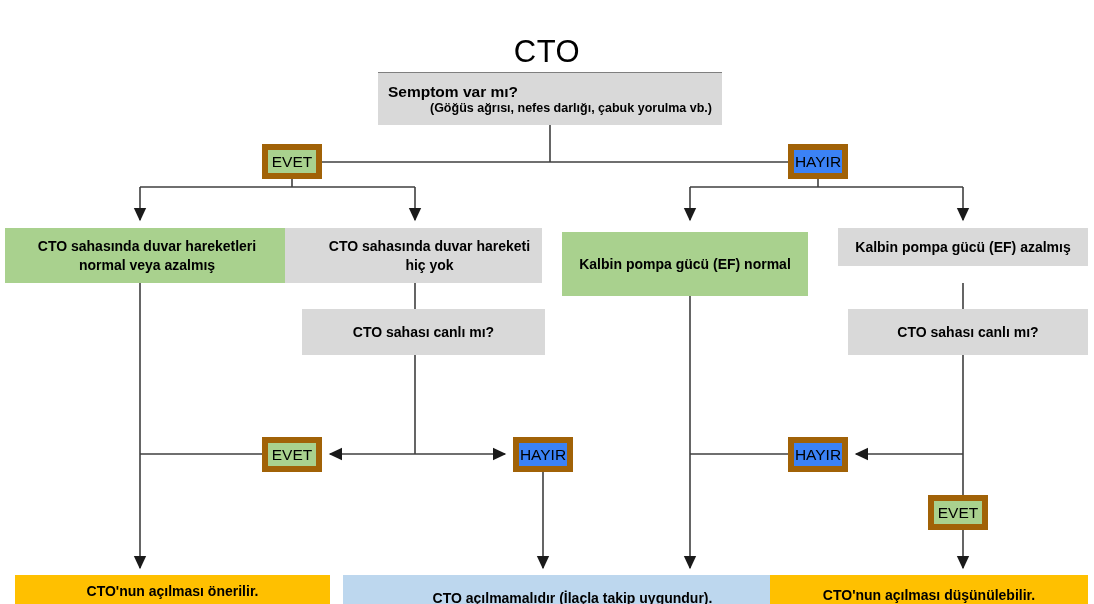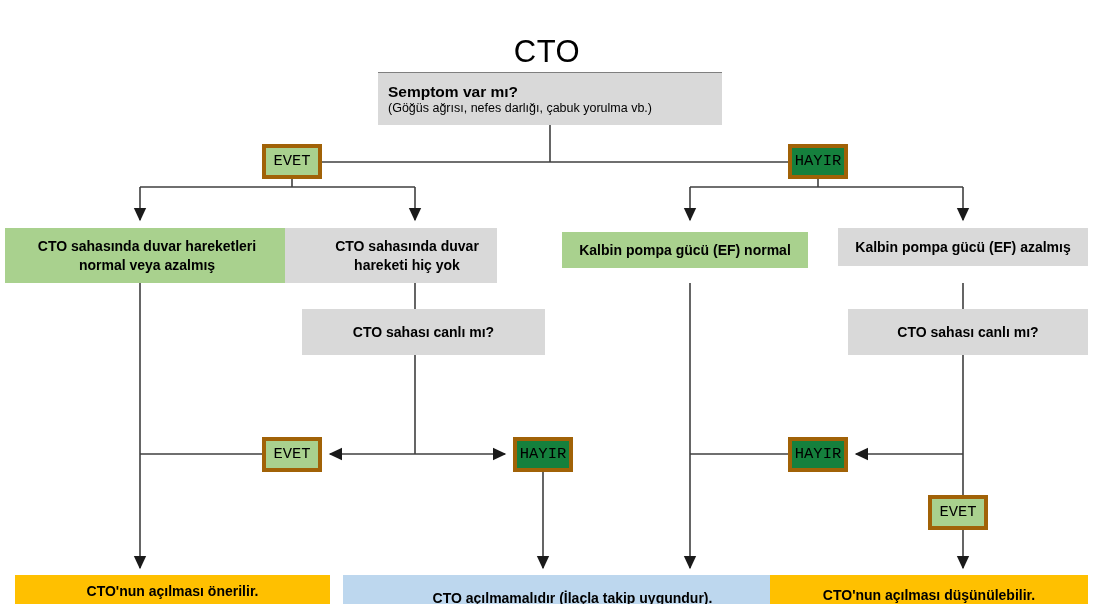"(Göğüs ağrısı, nefes darlığı, çabuk" .qbox .l2 { font-weight: normal -> bold; text-align: left -> right }
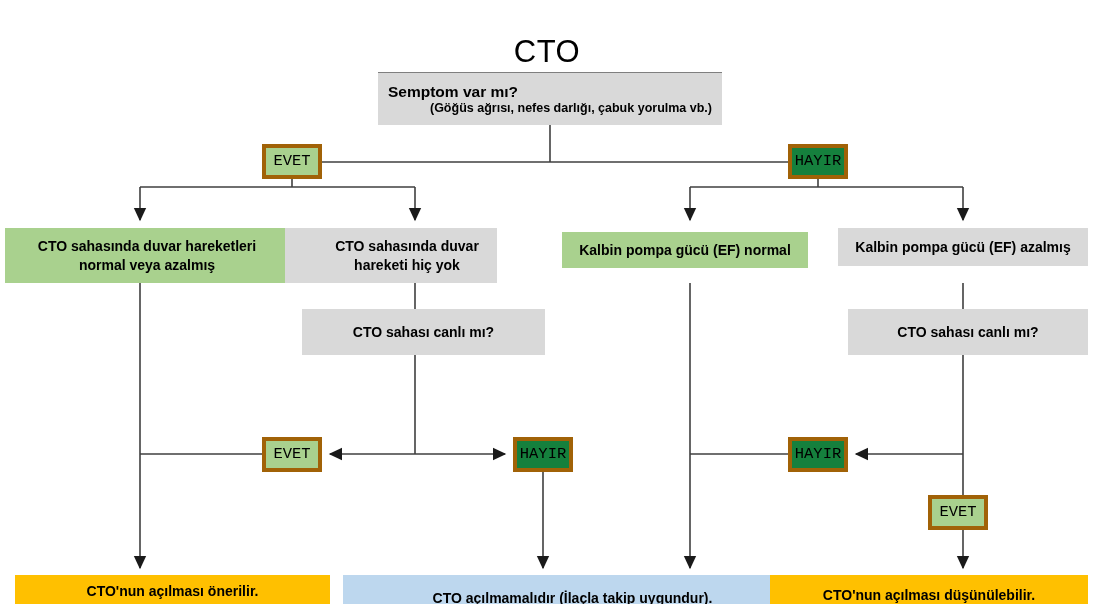"EVET" .tag { border: 4px solid #a16207 -> 6px solid #a16207; font-family: Liberation Mono, monospace -> none }
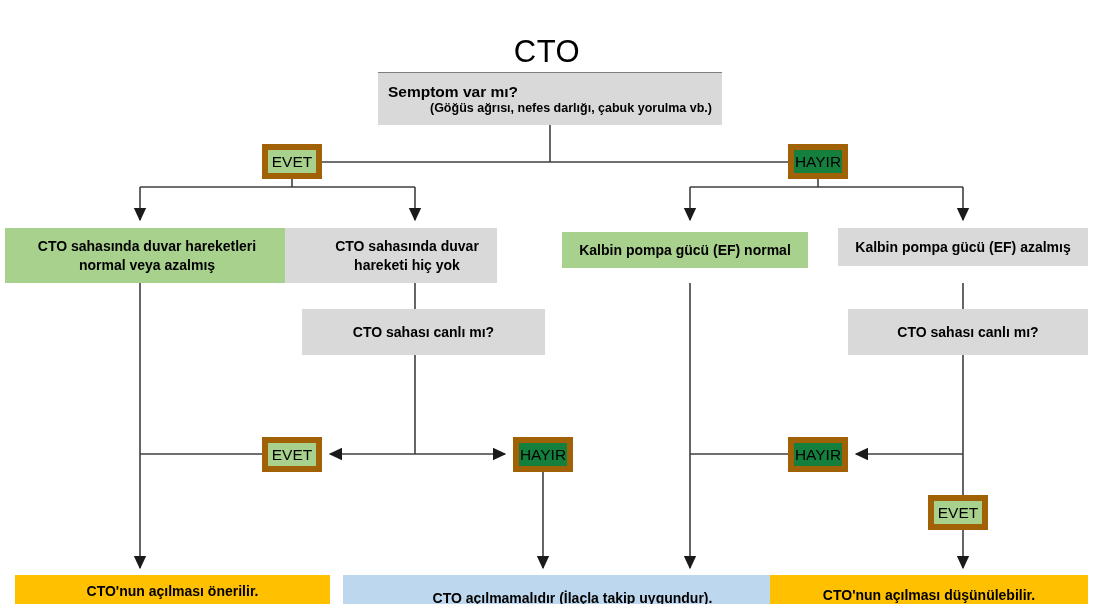"HAYIR" .tag.b { background: #15803d -> #3b82f6 }
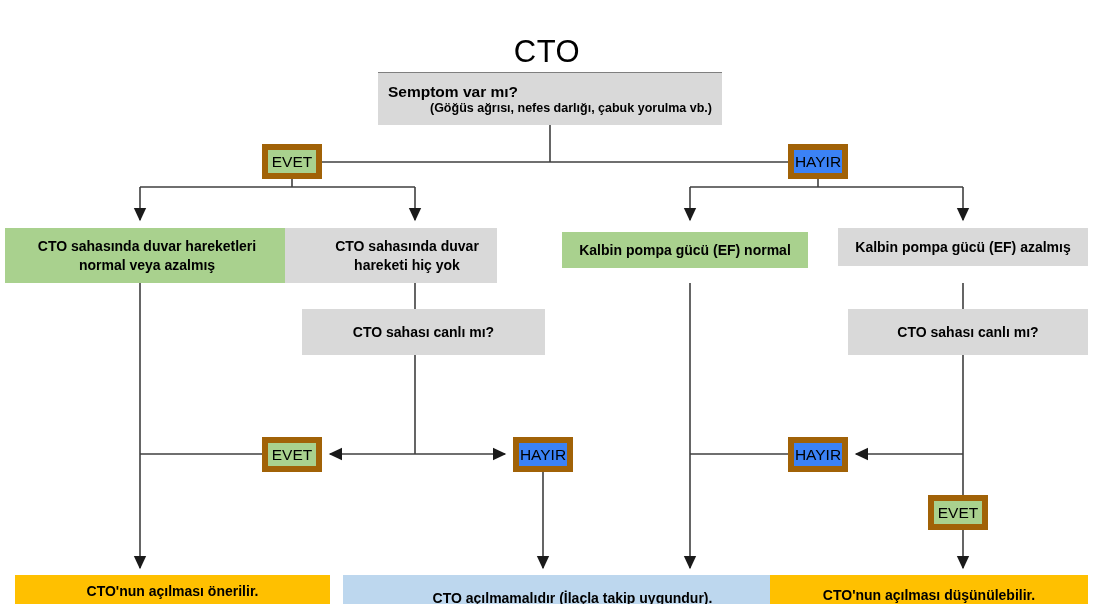"CTO sahasında duvar hareketi hiç" div.node { width: 212px -> 257px }
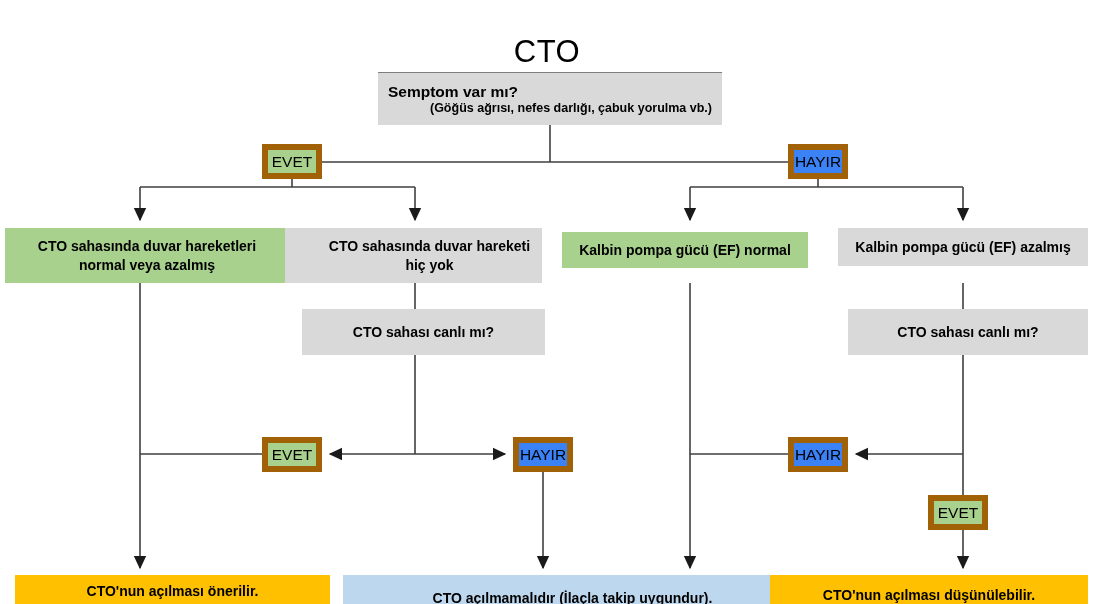"Kalbin pompa gücü (EF) normal" div.node { height: 36px -> 64px }
